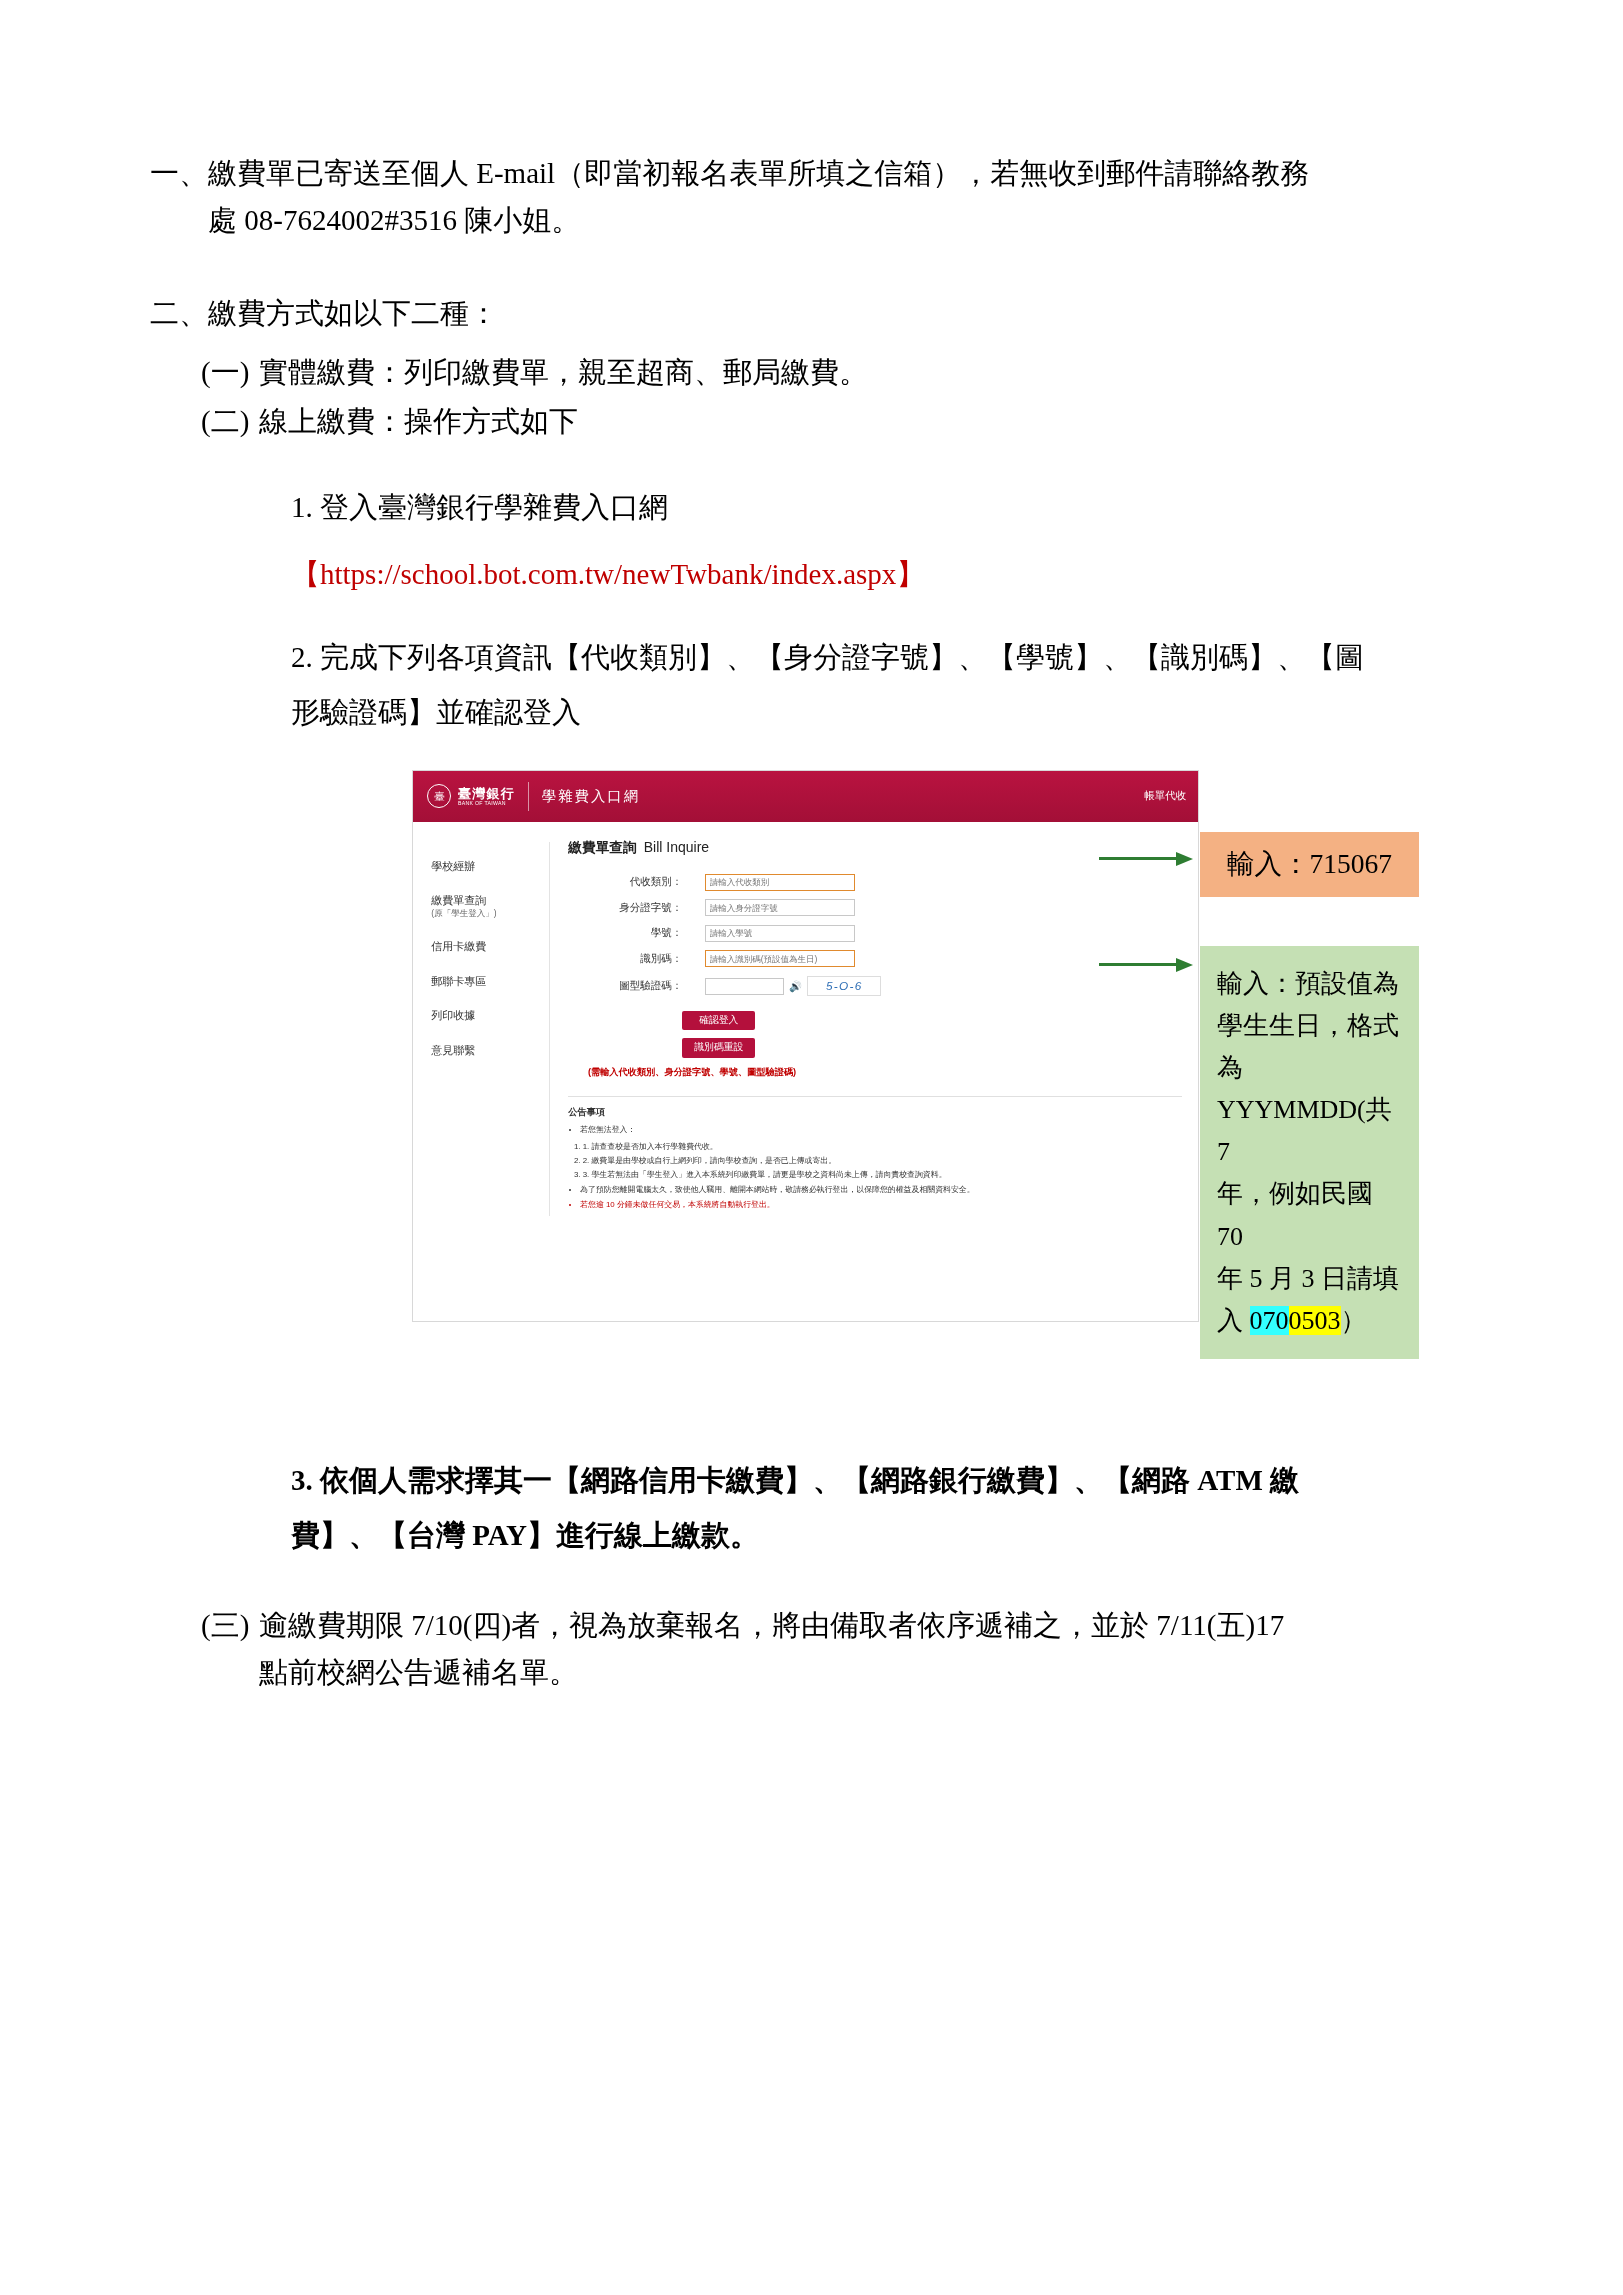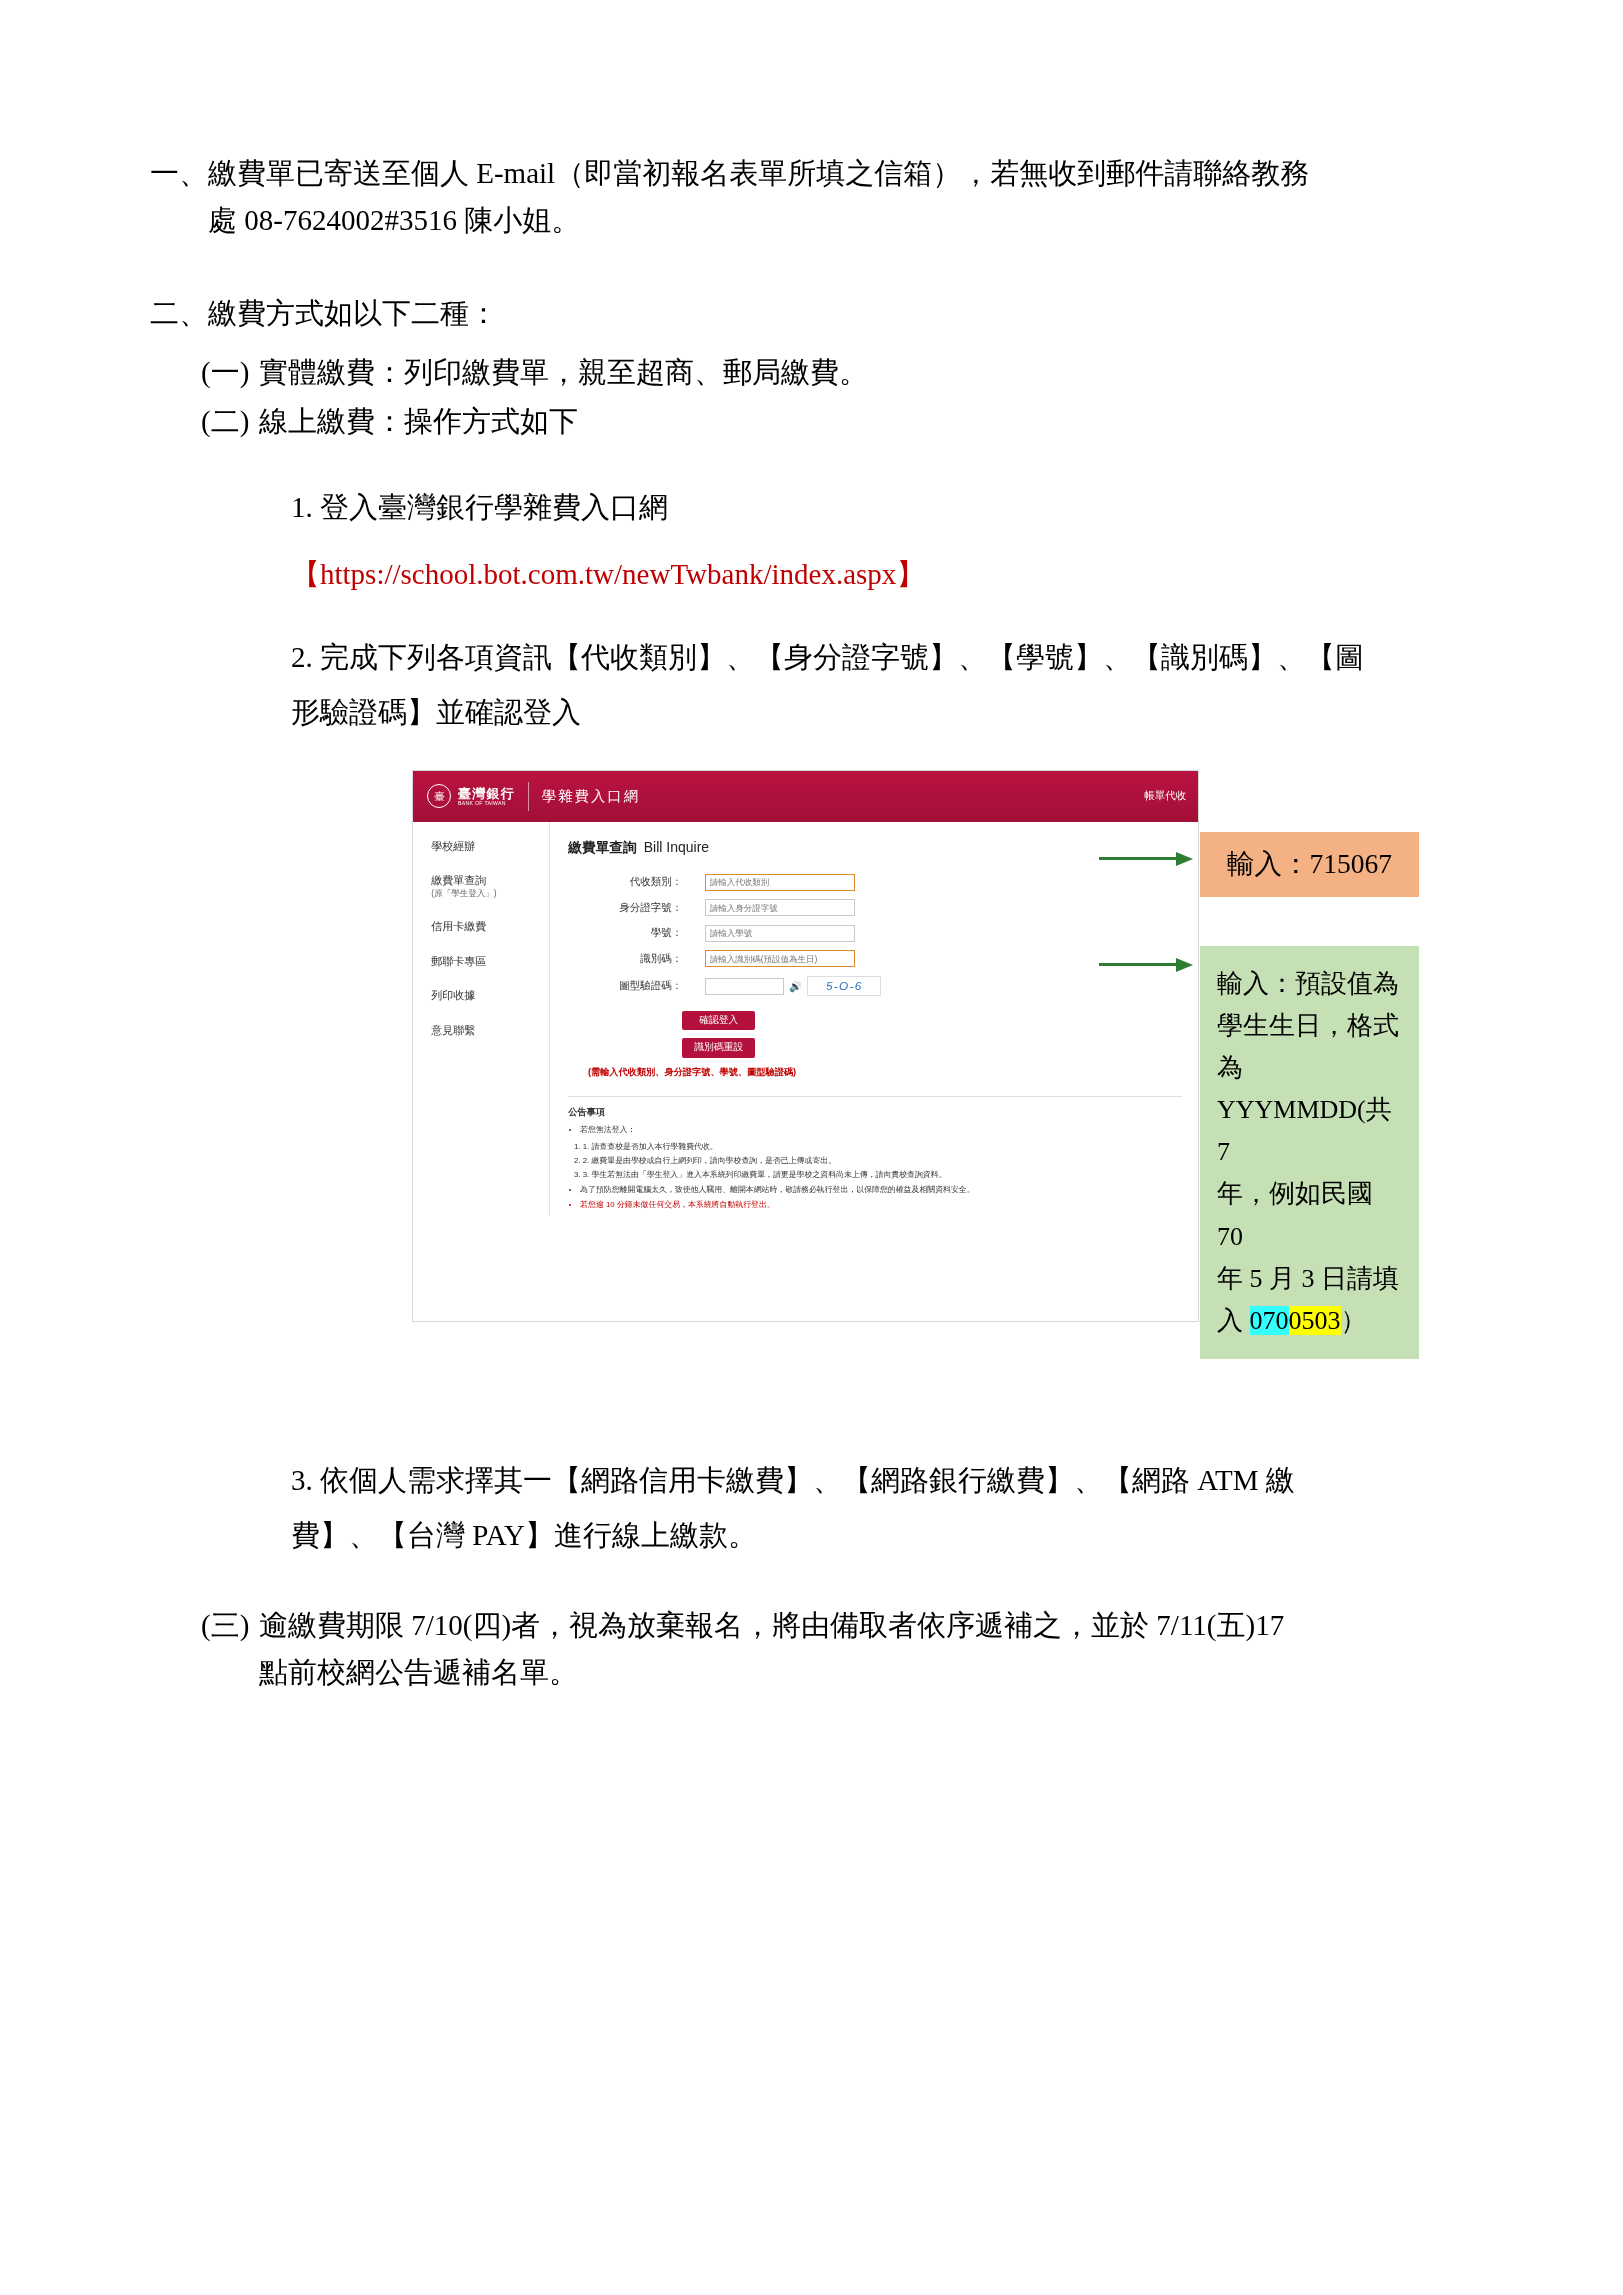"學校經辦" .bank-nav { margin-top: none -> 20px }
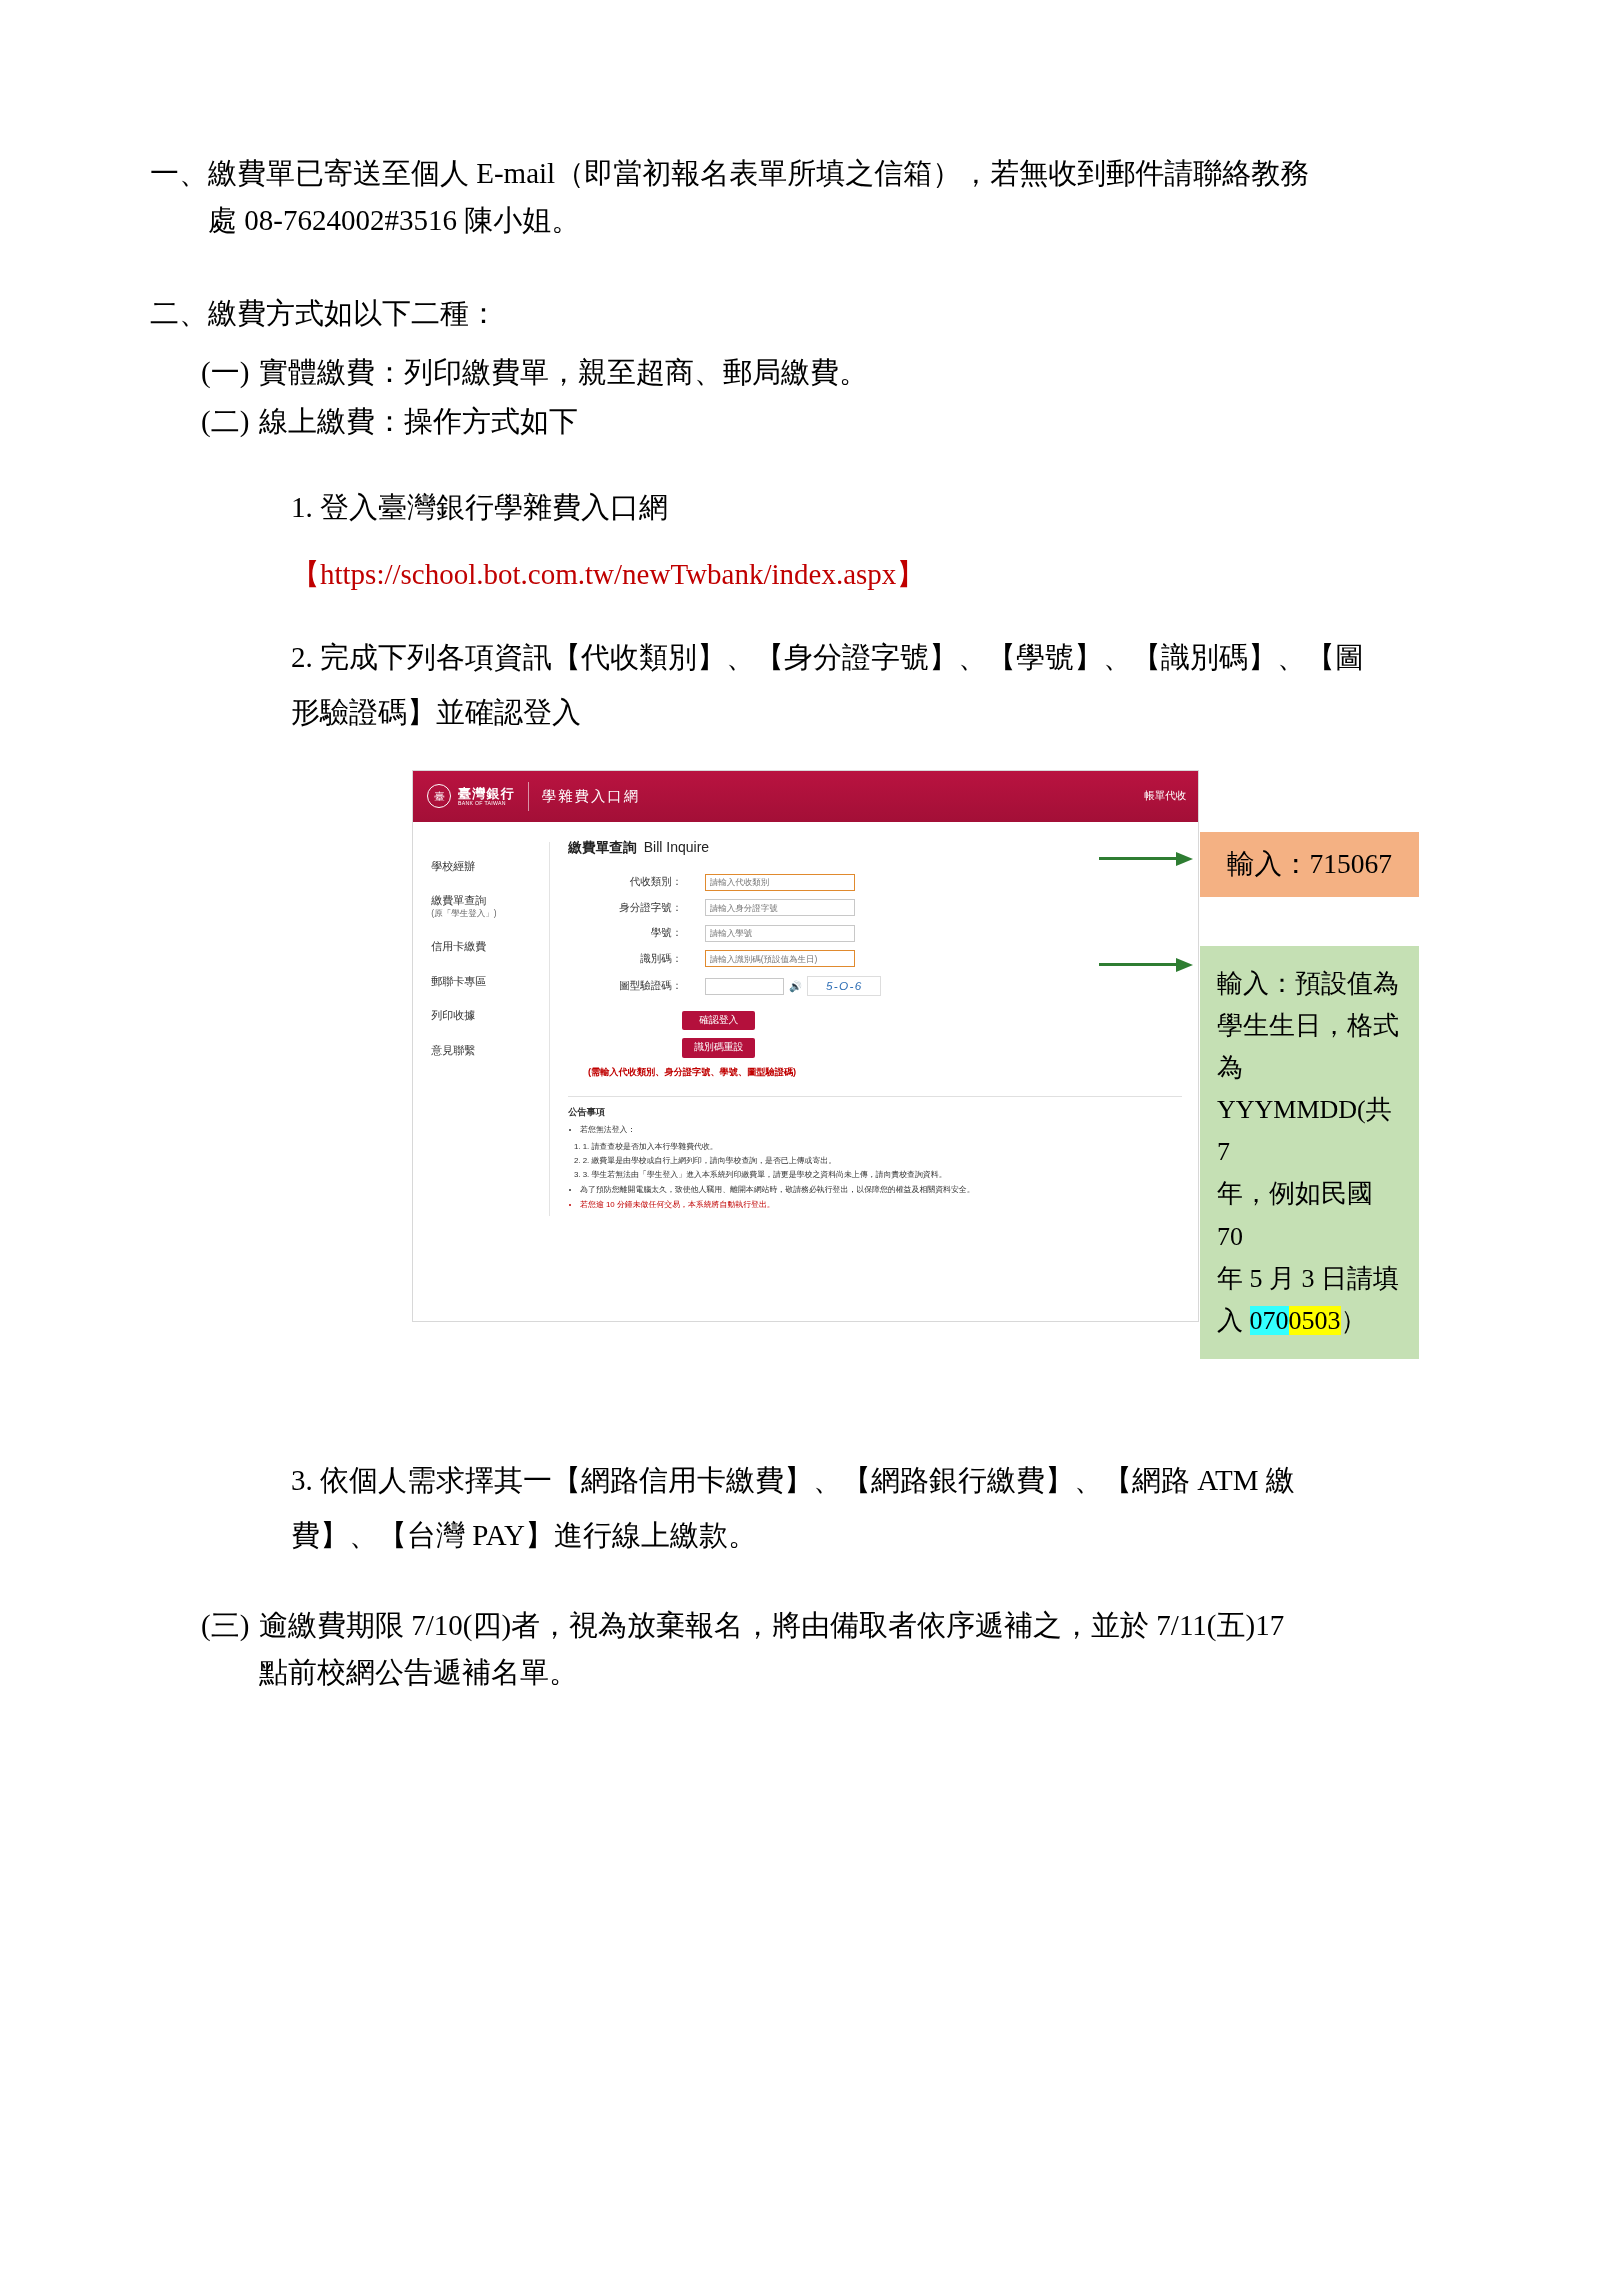"3. 依個人需求擇其一【網路信用卡繳費】、【網路銀行繳費】、【網路 ATM 繳" .lvl3.step3 { font-weight: none -> bold }
